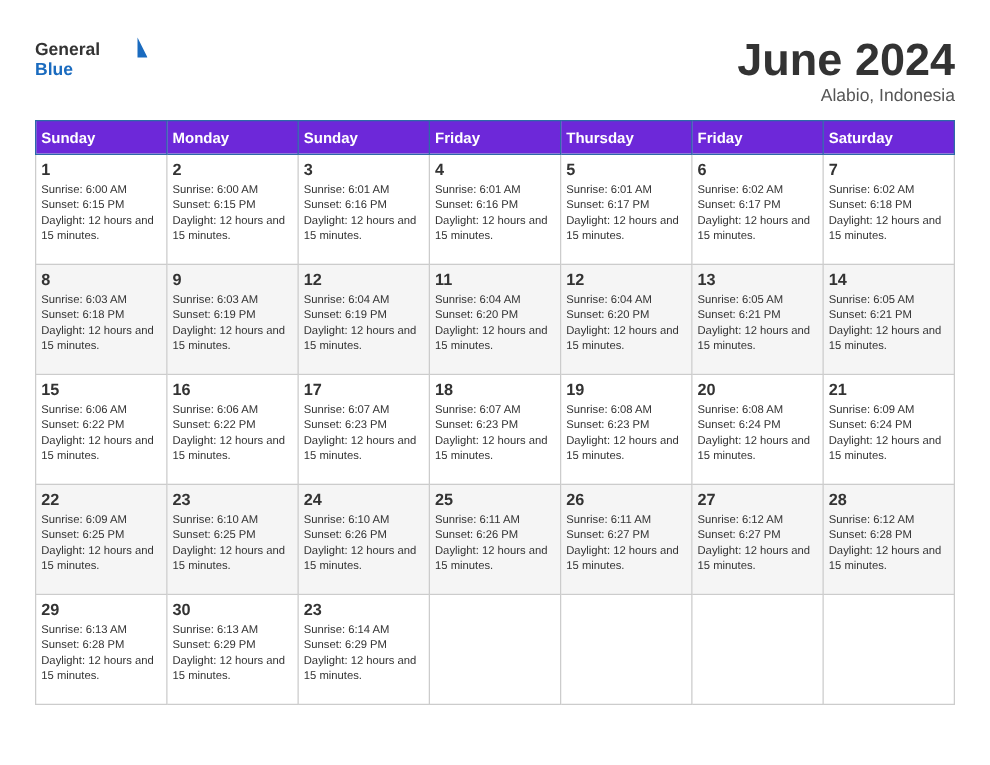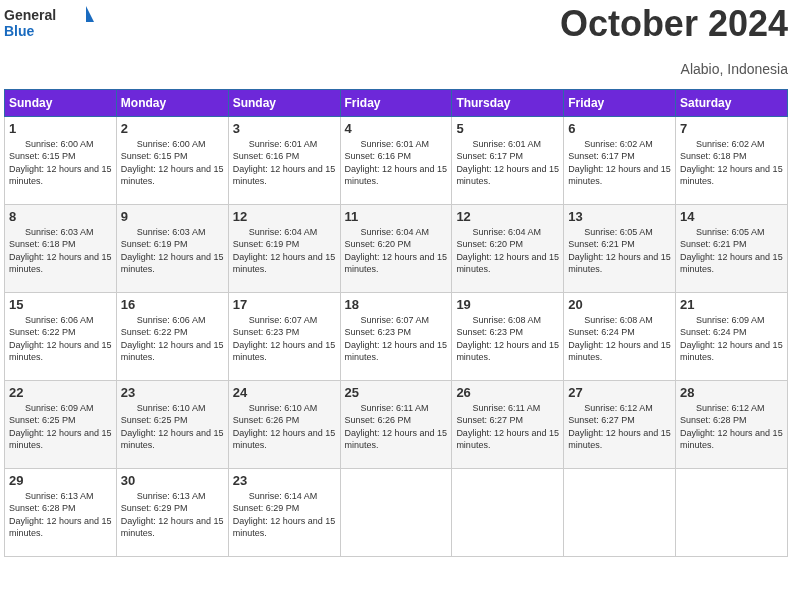"General" .page { padding: 4px -> 28px }
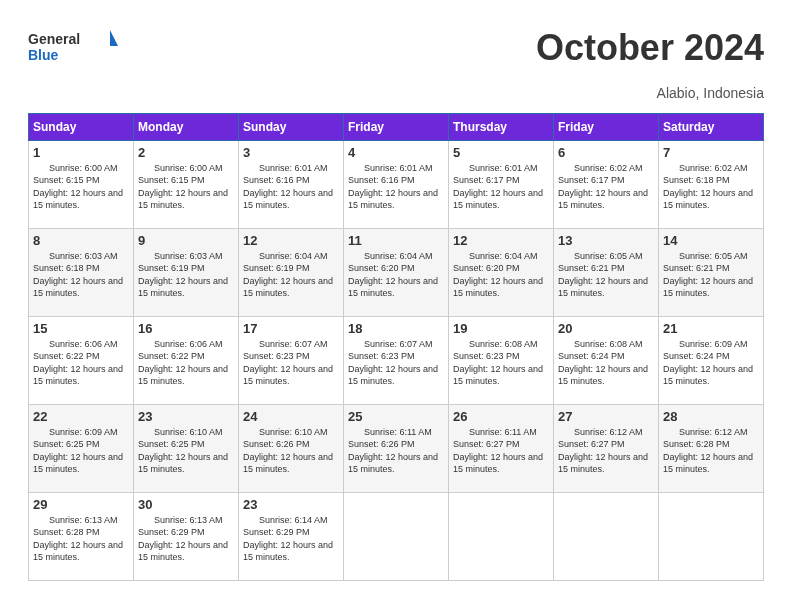"October 2024" div.month-title { text: October -> June }
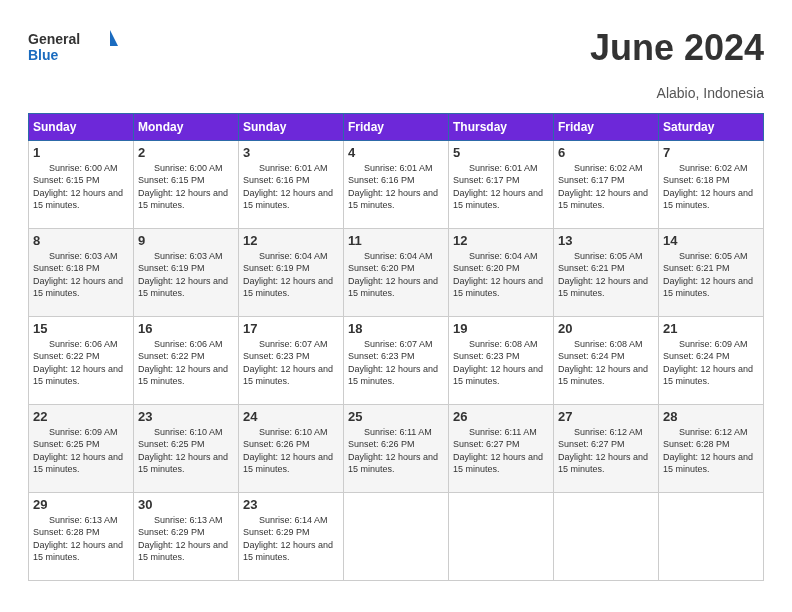"Alabio, Indonesia" .subtitle { margin-top: 17px -> none }
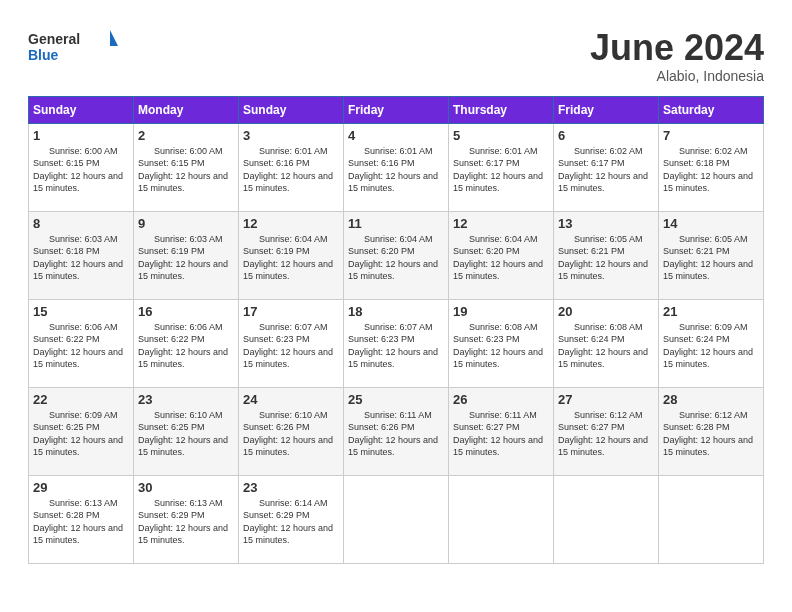"Sunrise: 6:00 AM" .day-detail { margin-left: 16px -> none }
